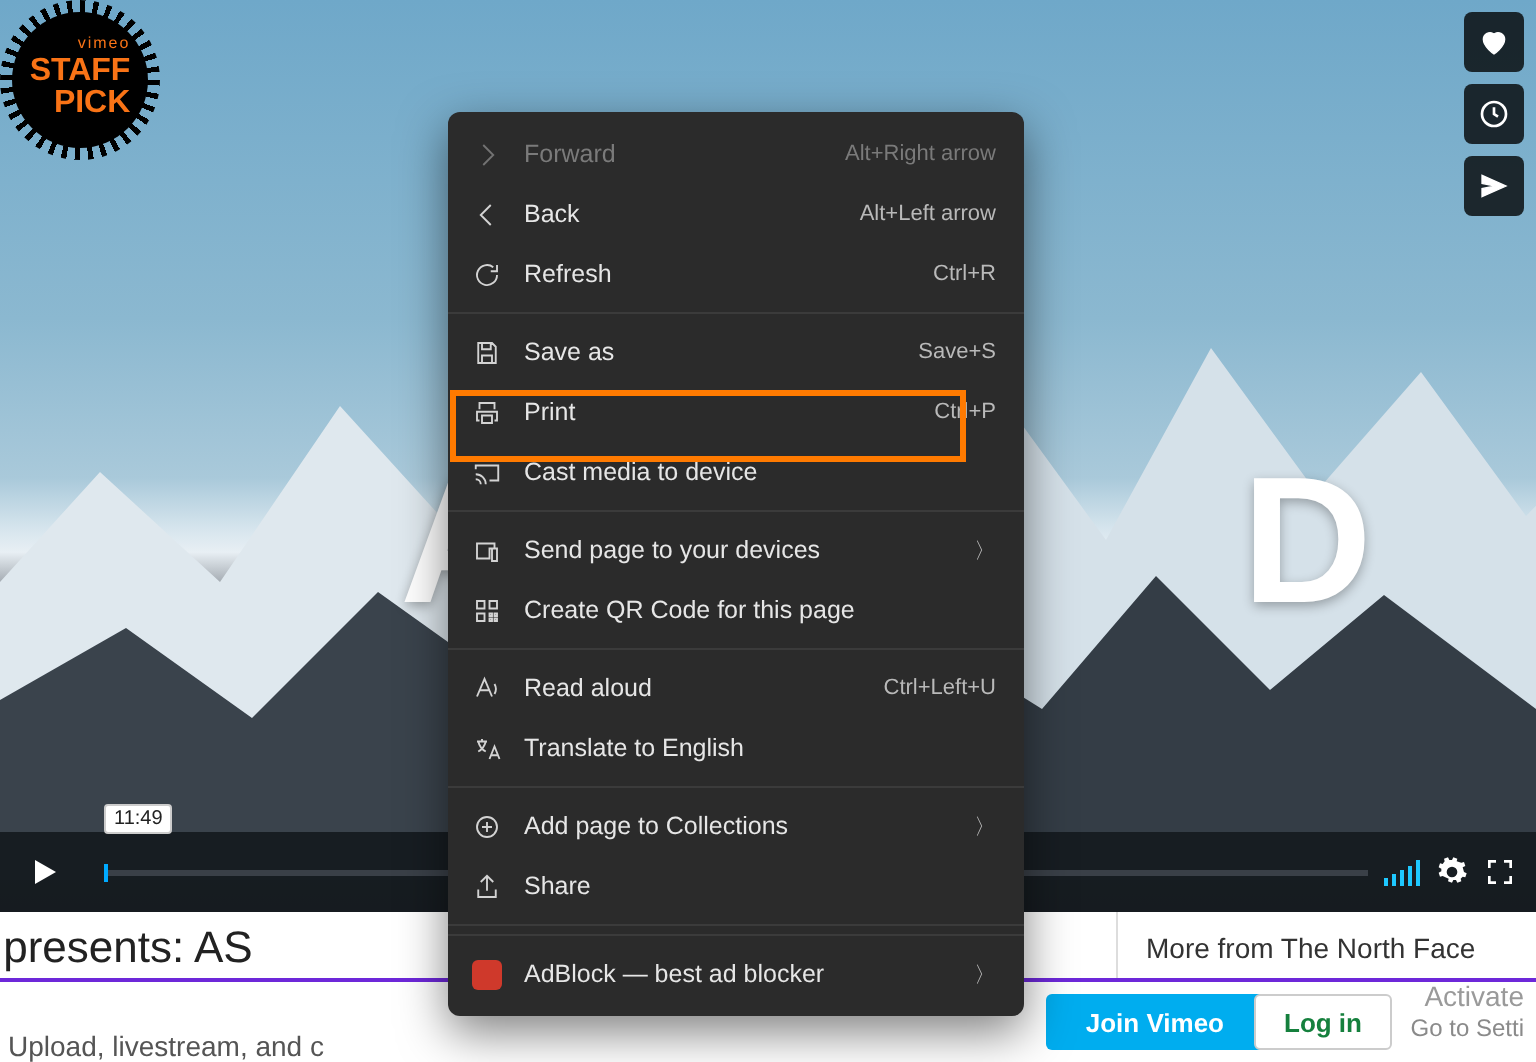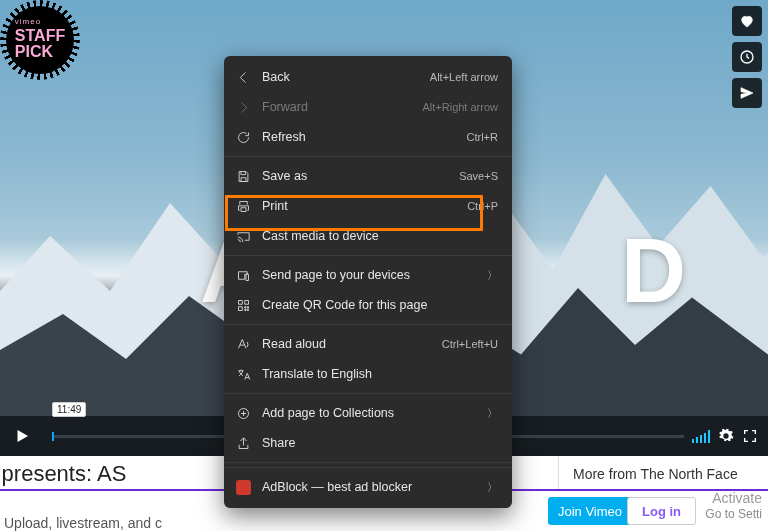"vimeo" .badge-inner { color: #f9a8d4 -> #f97316; text-align: left -> right }
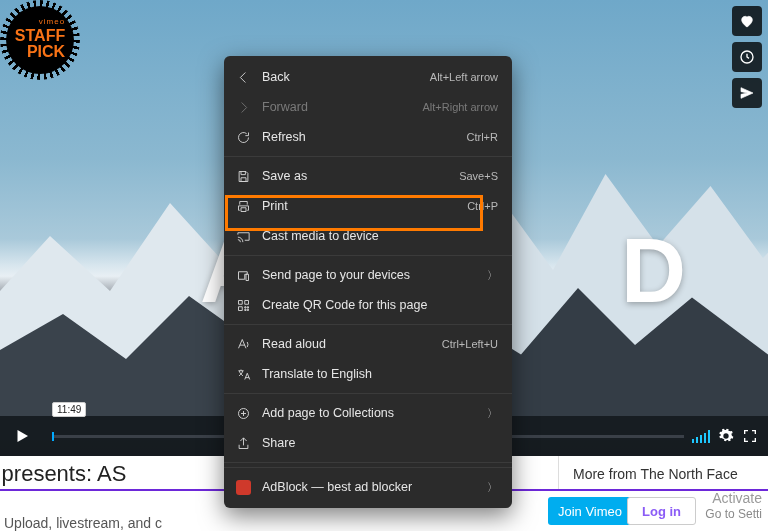"Back" div.mrow { order: before "Forward" -> after "Forward" }
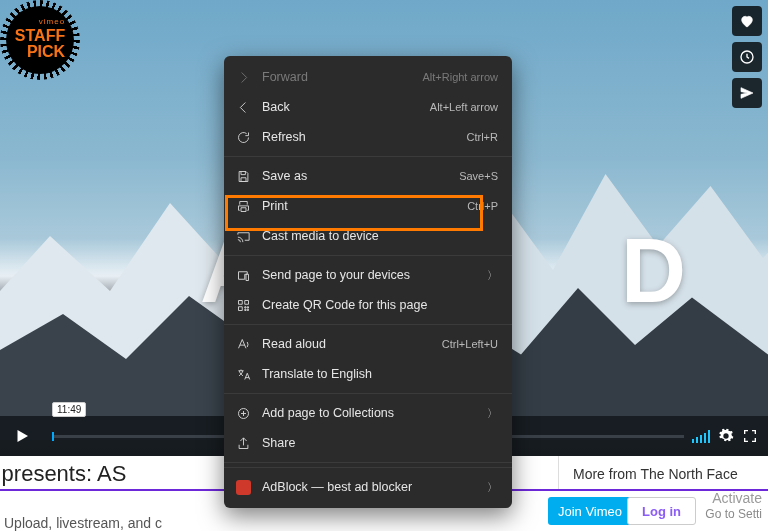"Join Vimeo" .joinbtn { font-weight: 400 -> 700; padding: 0 10px -> 0 20px }
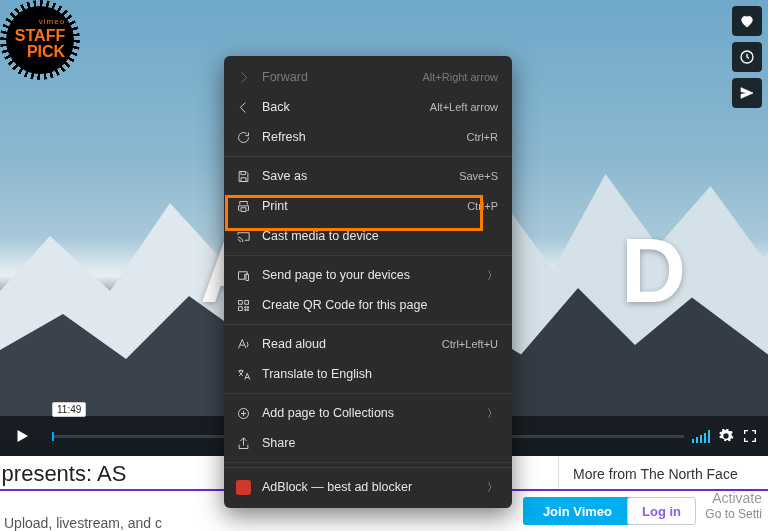"Log in" .loginbtn { color: #8b5cf6 -> #15803d }
